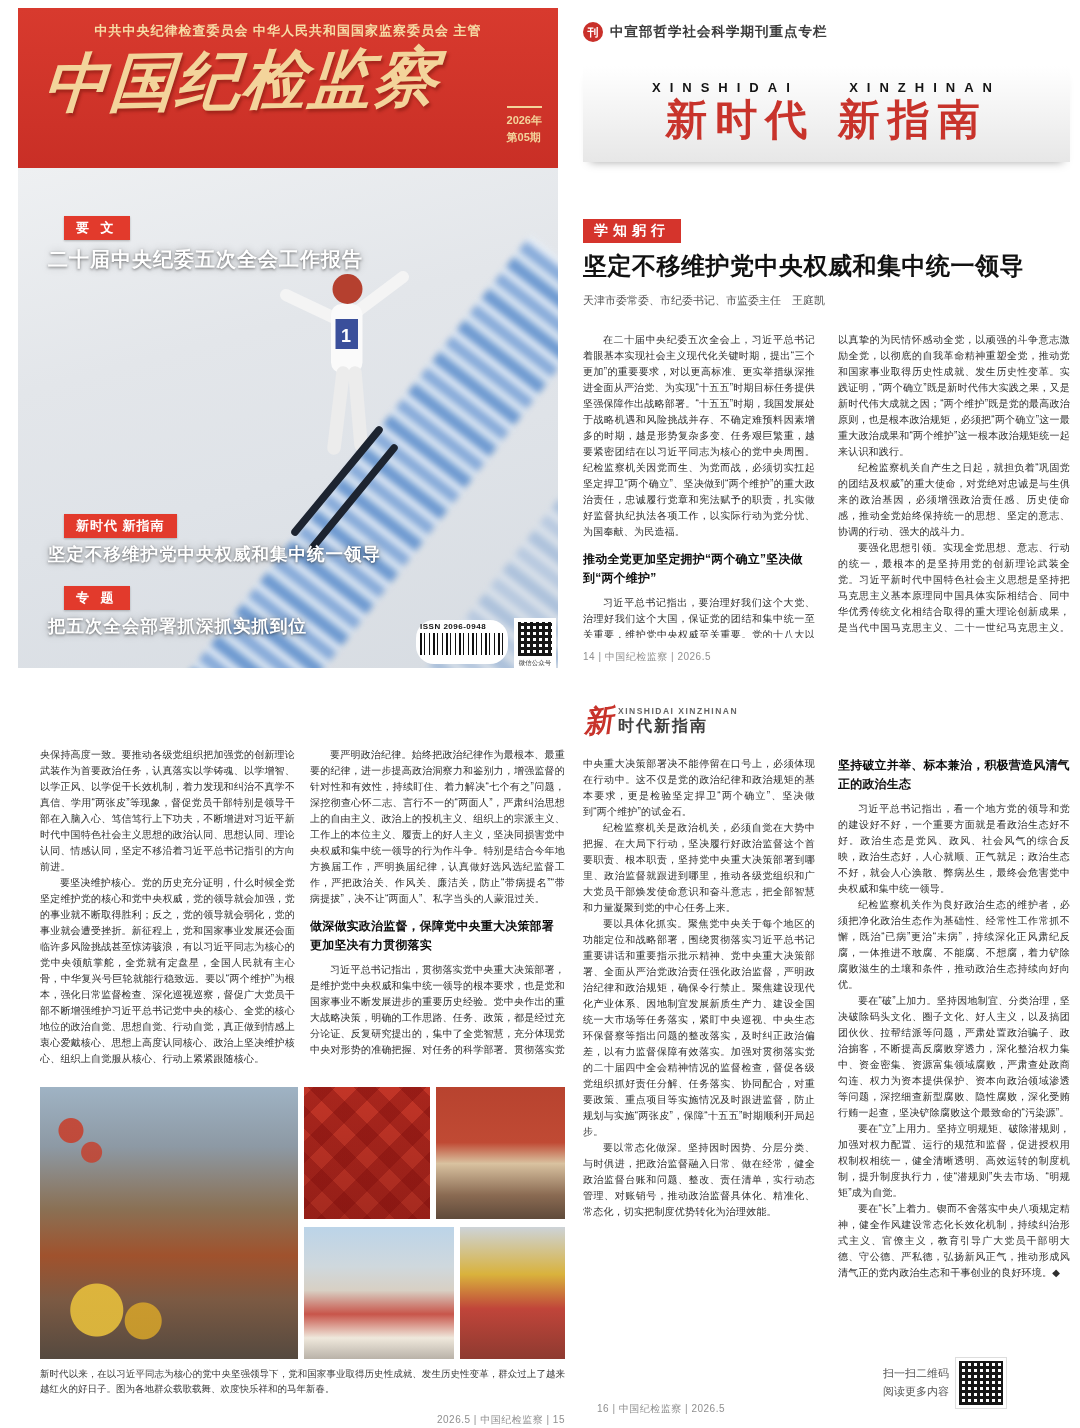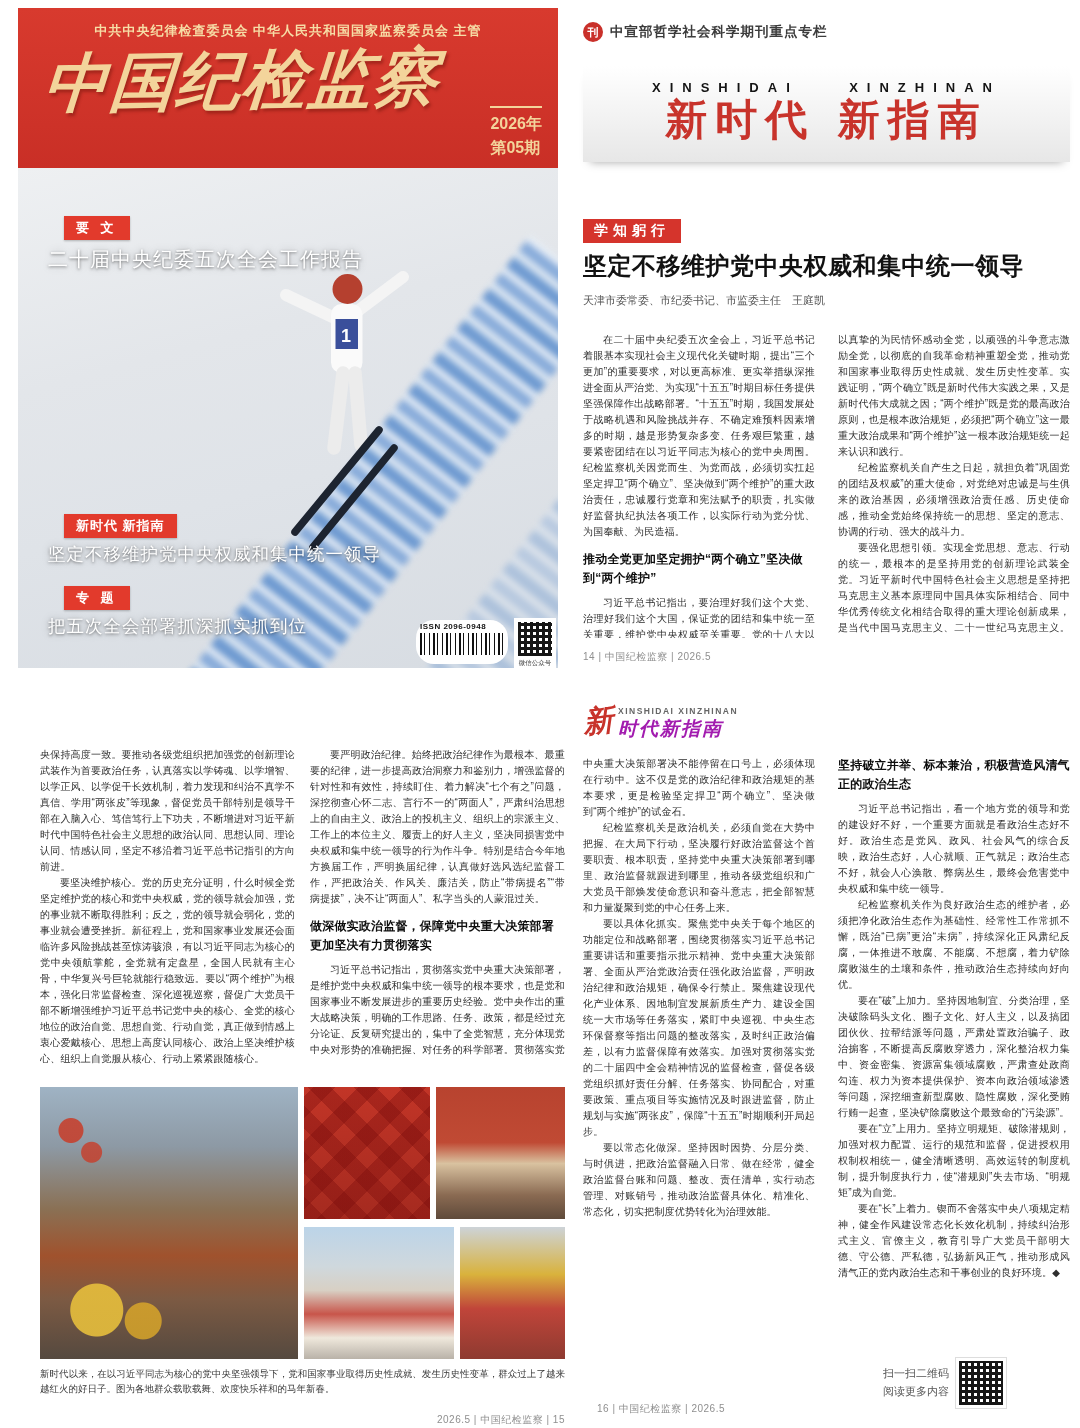"2026年" #cover .issue { font-size: 16px -> 11px }
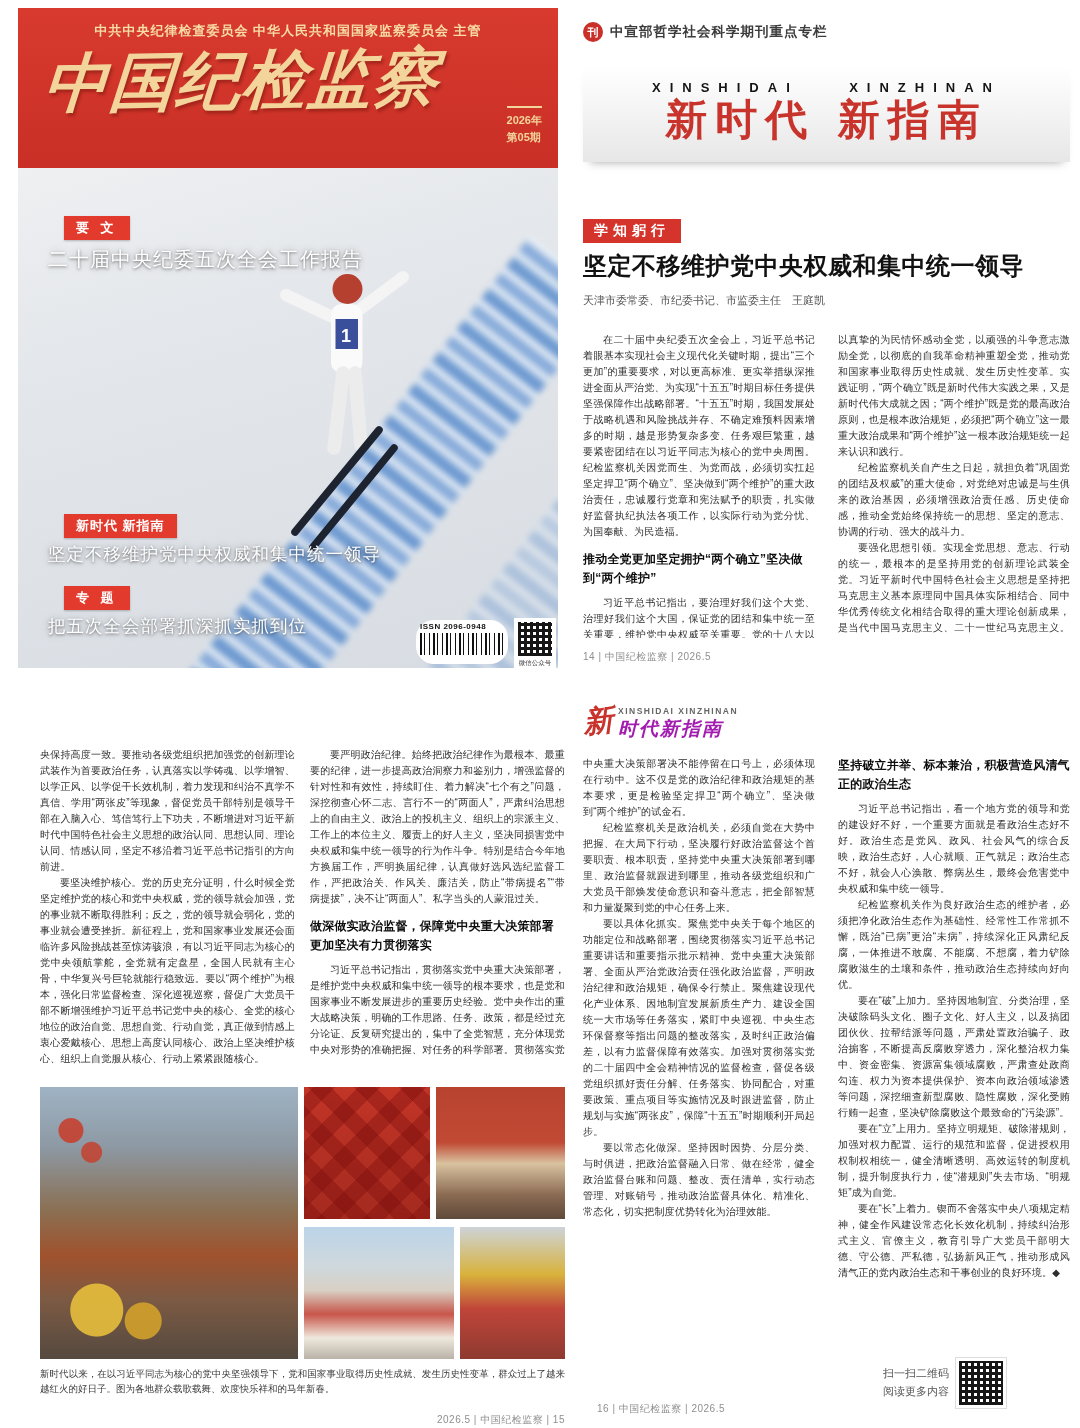"二十届中央纪委五次全会工作报告" .cover-line { font-weight: normal -> bold }
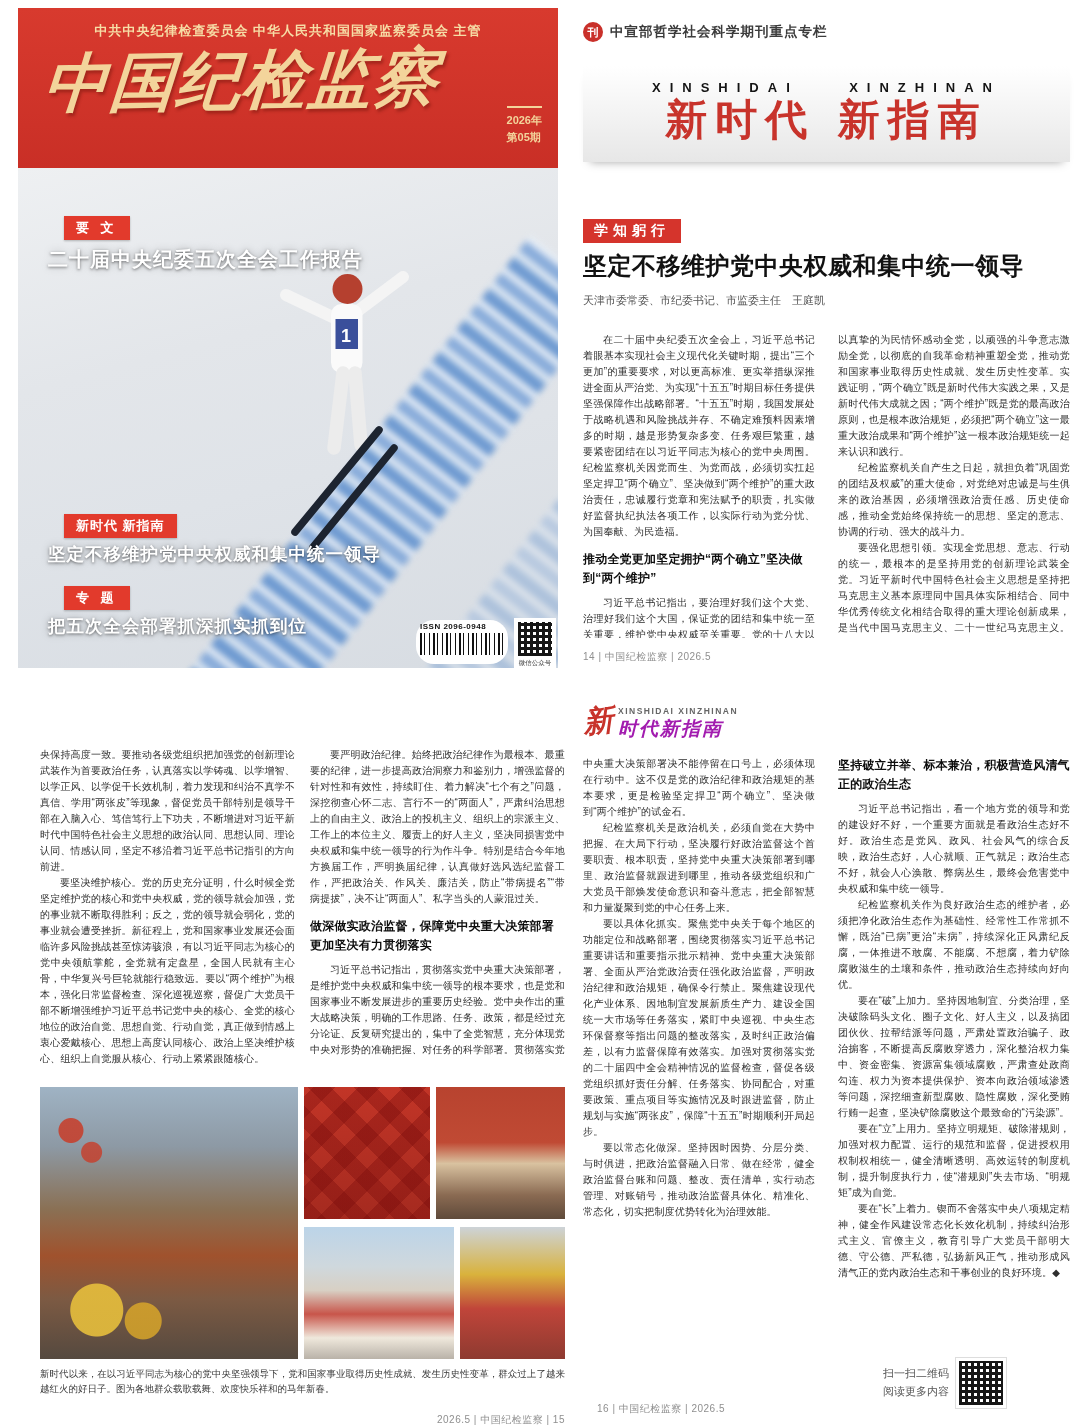"时代新指南" .p16logo .stack .cn { color: #a21caf -> #404040; font-size: 19px -> 16px; font-style: italic -> none }
